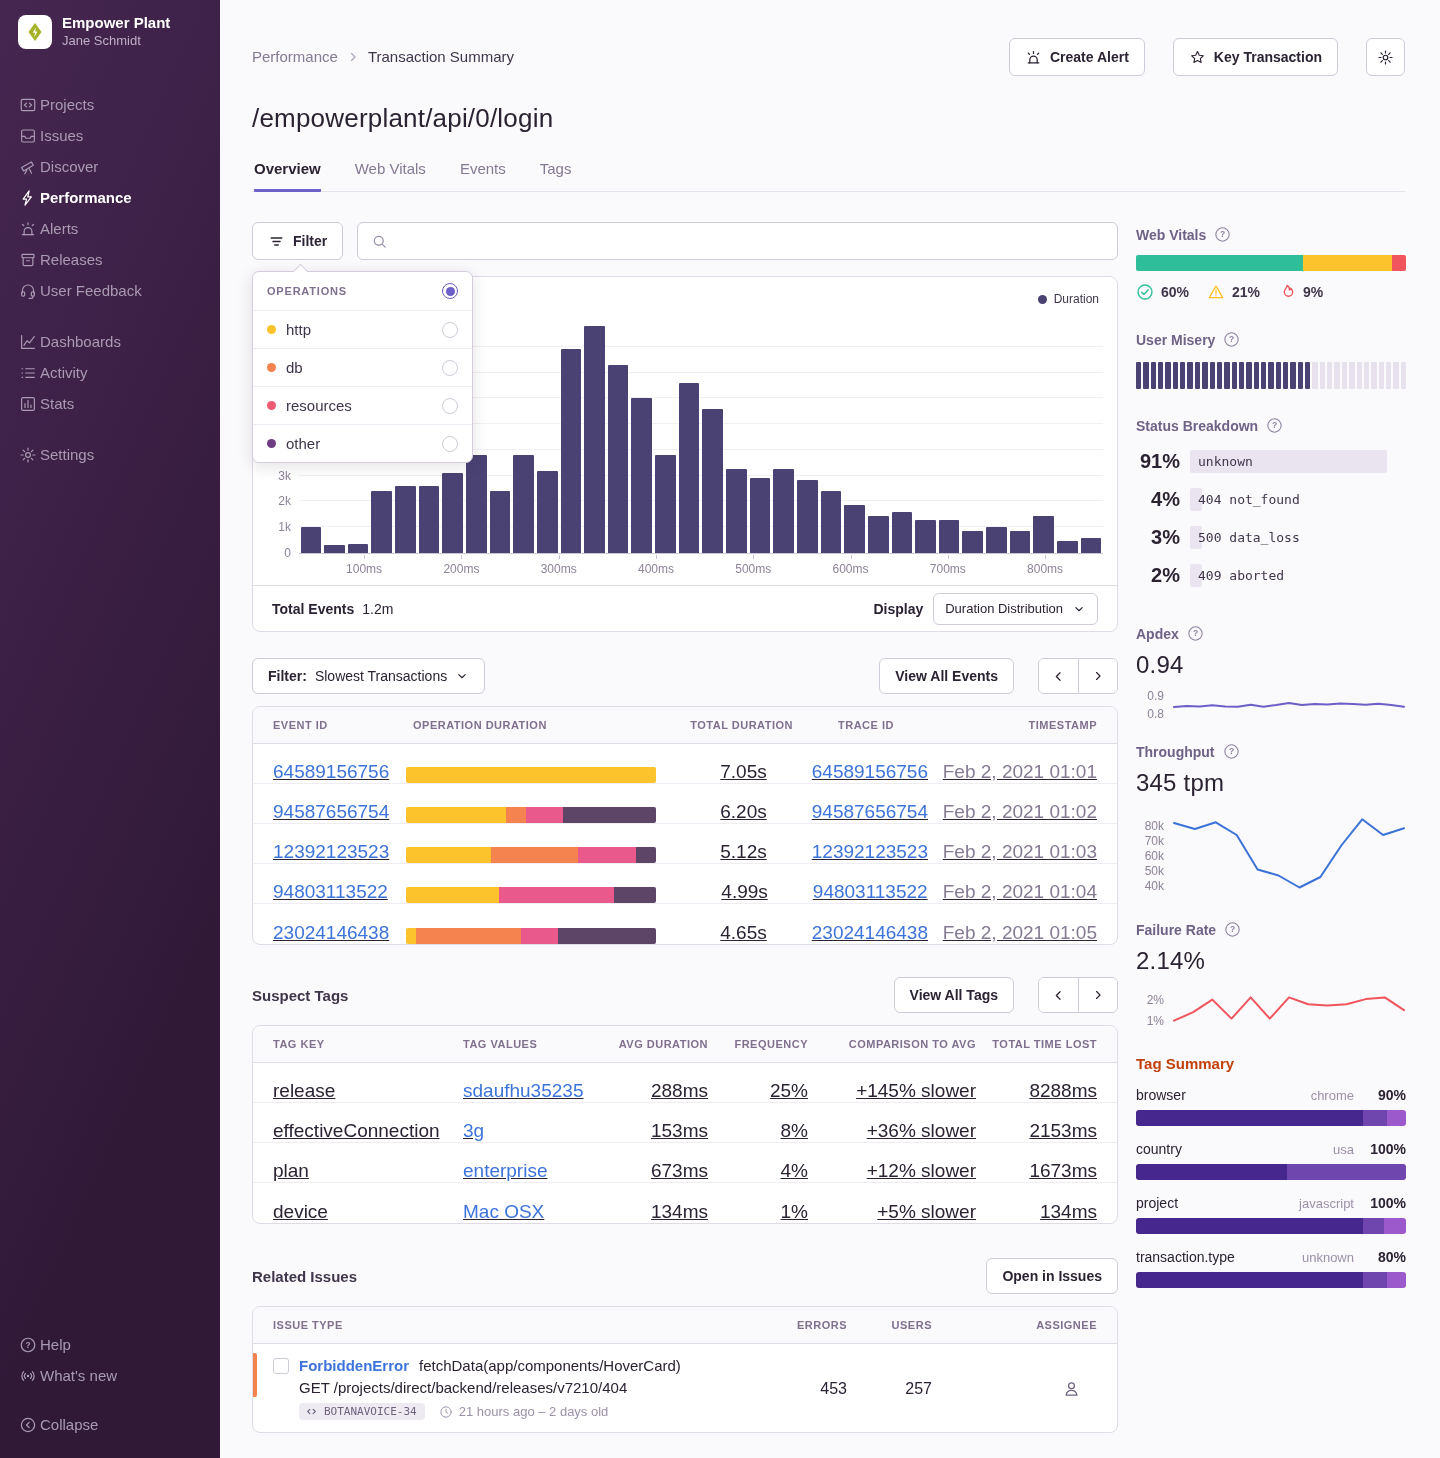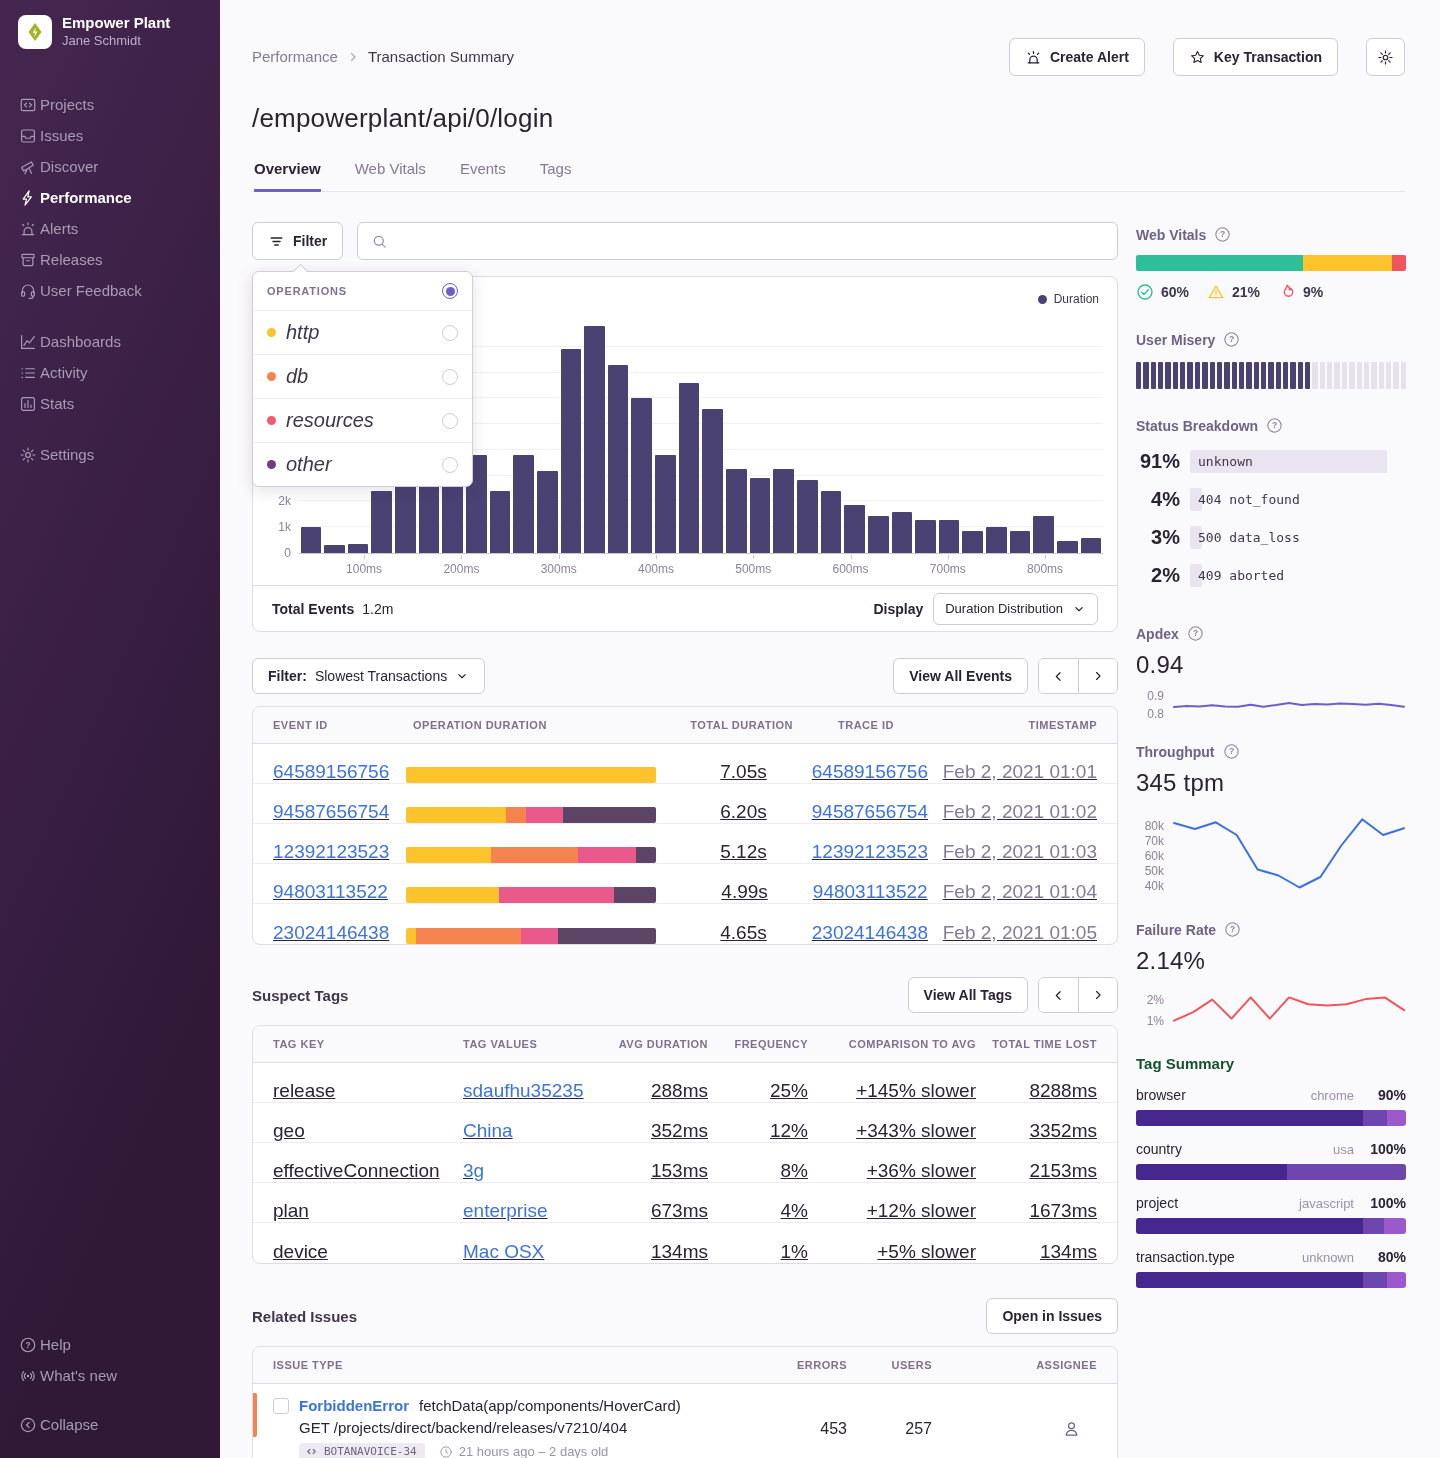"http" .dd-label { font-size: 20px -> 15px; font-style: italic -> none }
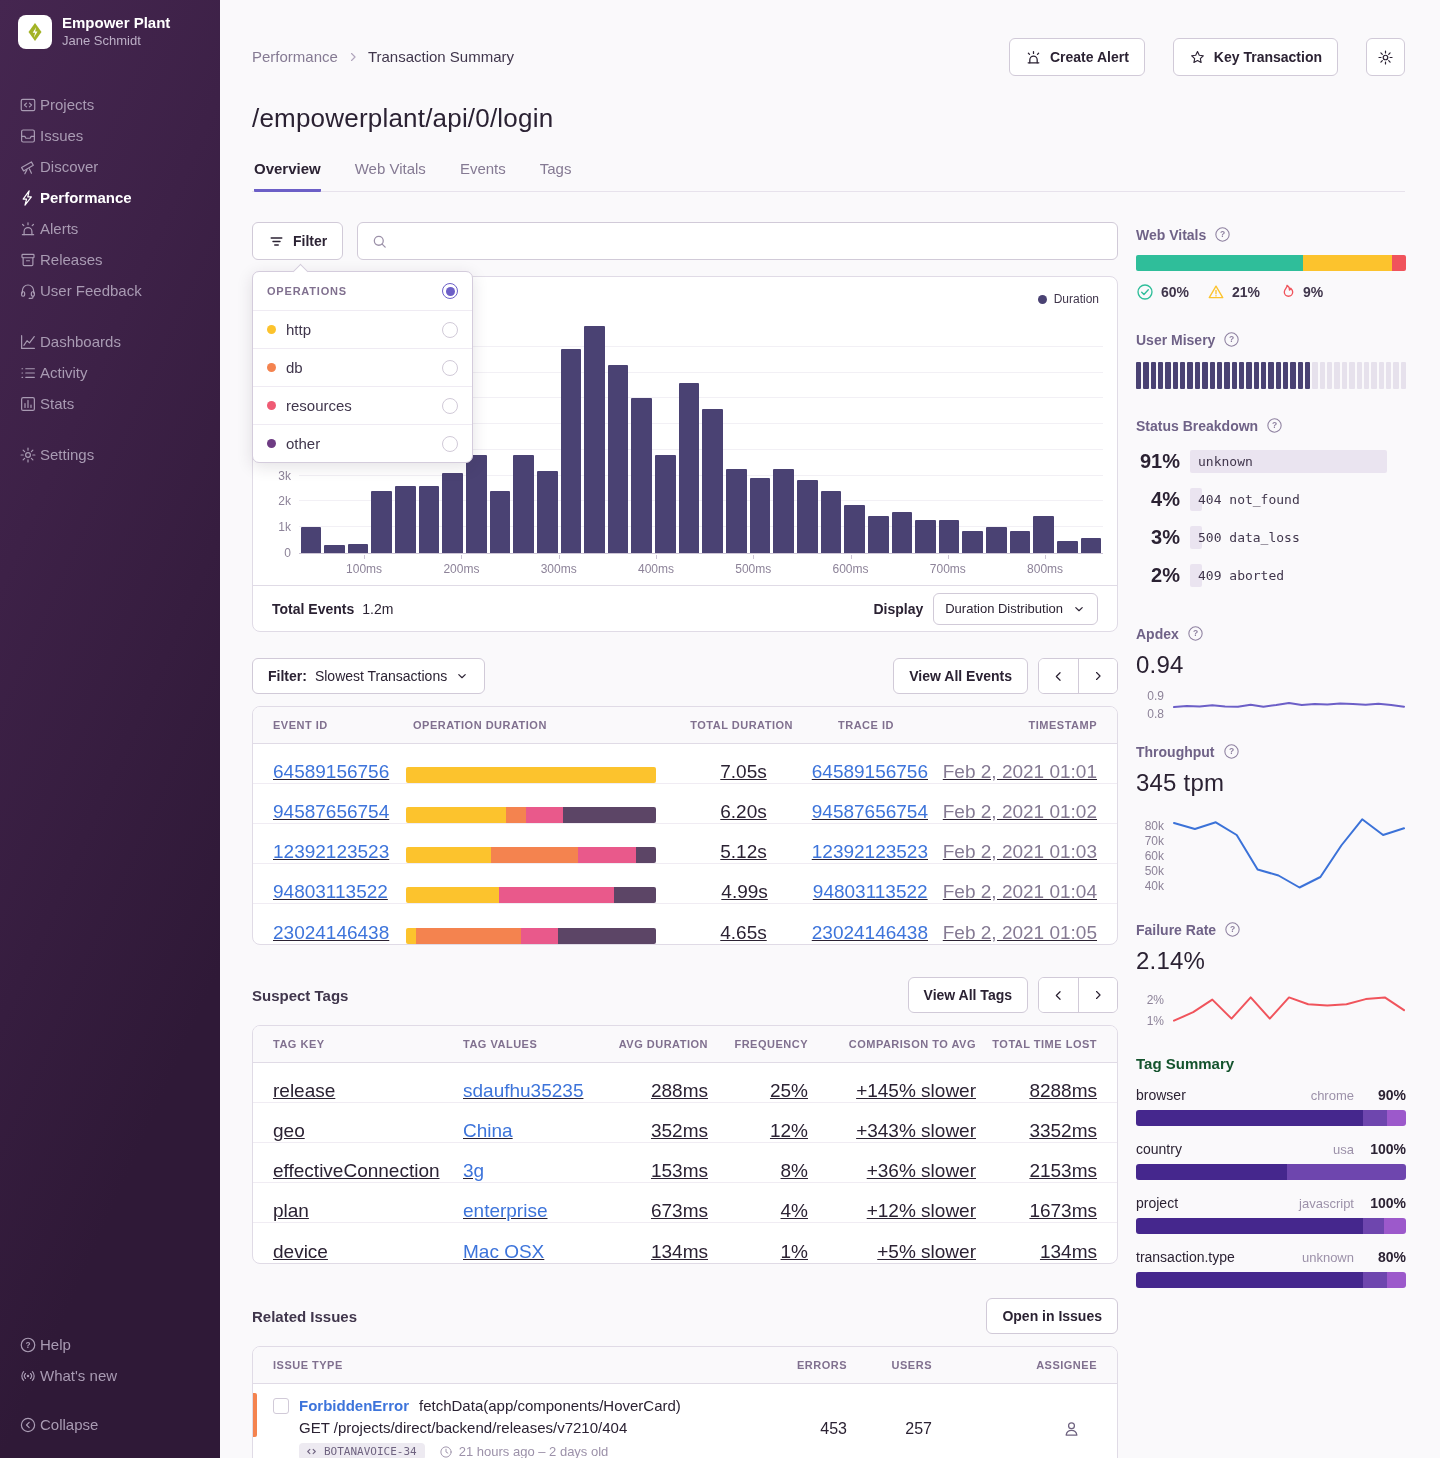"View All Events" .right-group { gap: 10px -> 24px }
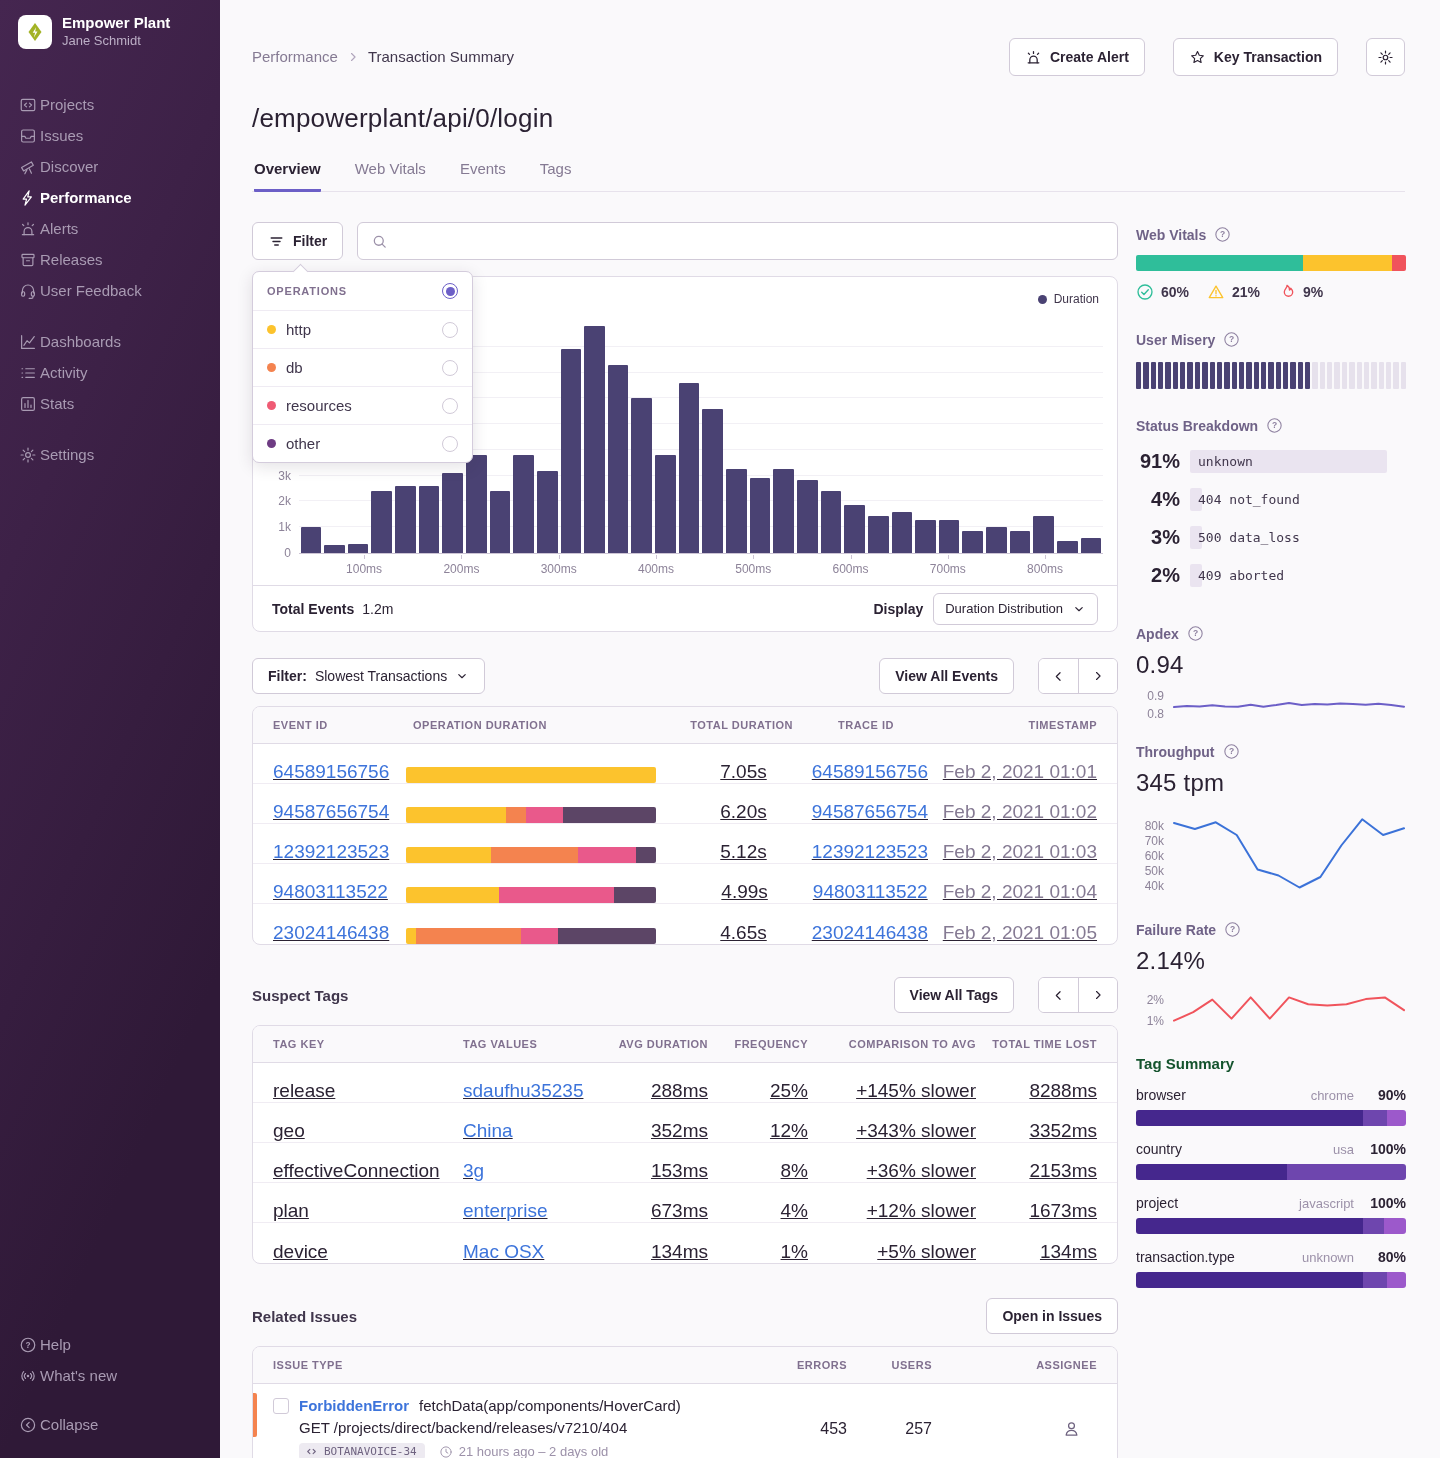"Tag Summary" .tag-sum-title { color: #14532d -> #c2410c }
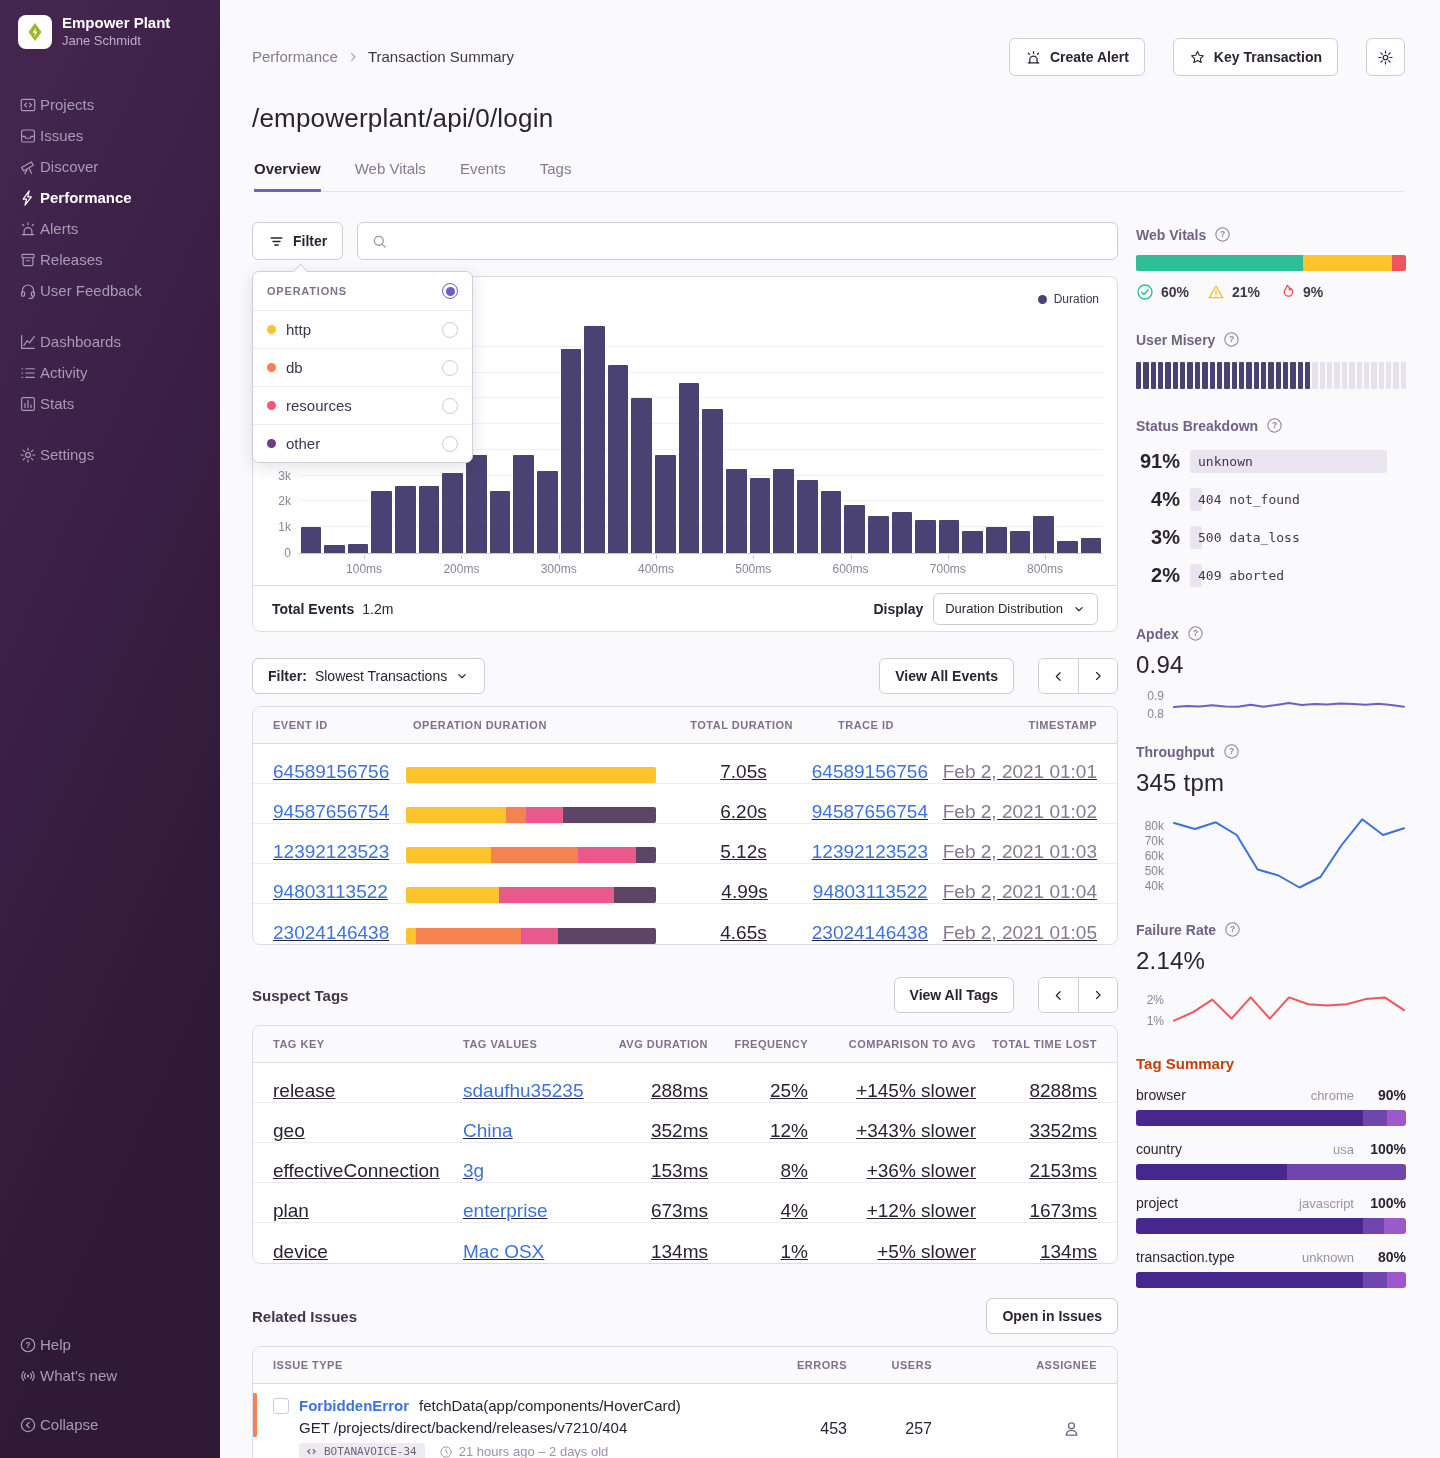"geo" div.trow { html: <div> <span>geo</span> <span><a>China</a></span> <span>352ms</span> <span>12%</span> <span>+343% slower</span> <span>3352ms</span> </div> -> none }
